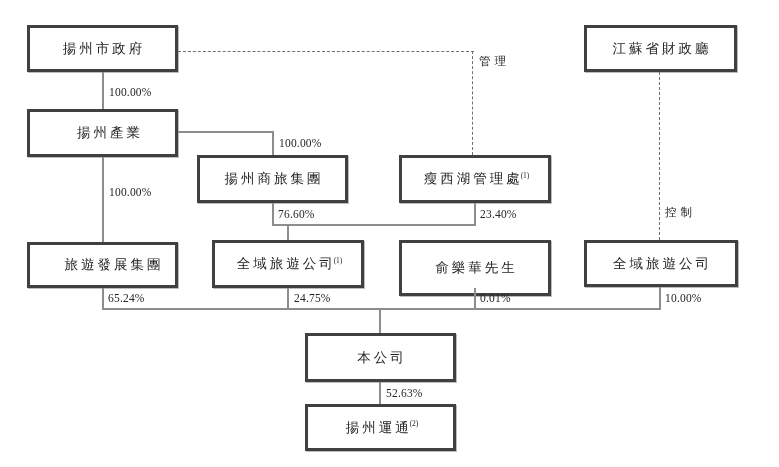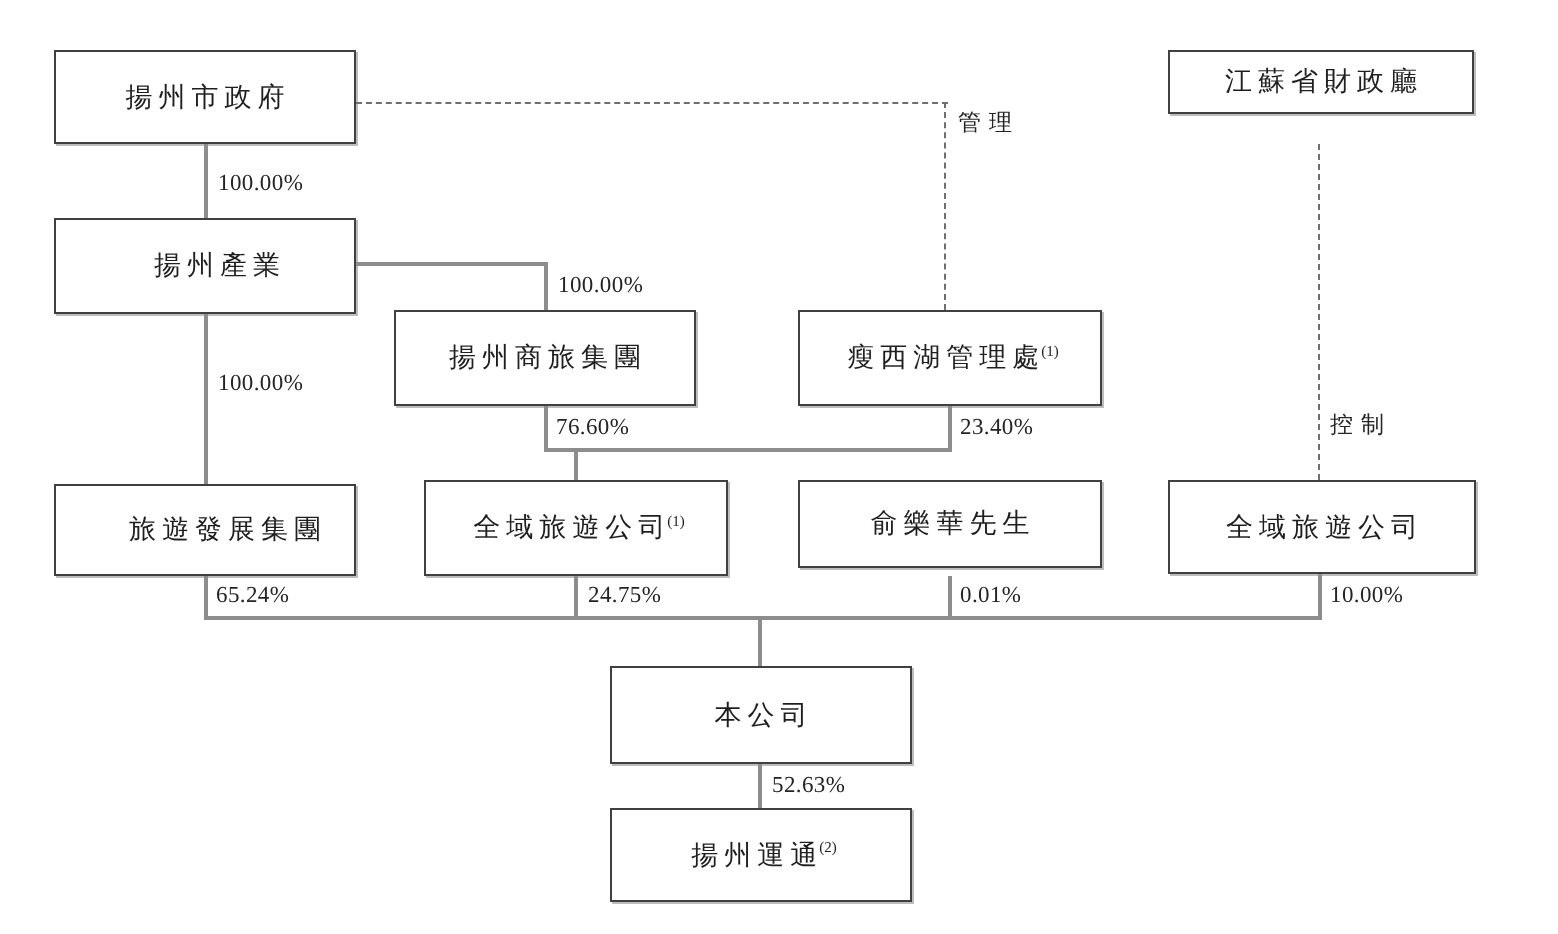"揚州市政府" .node { border: 1px solid #404040 -> 3px solid #404040 }
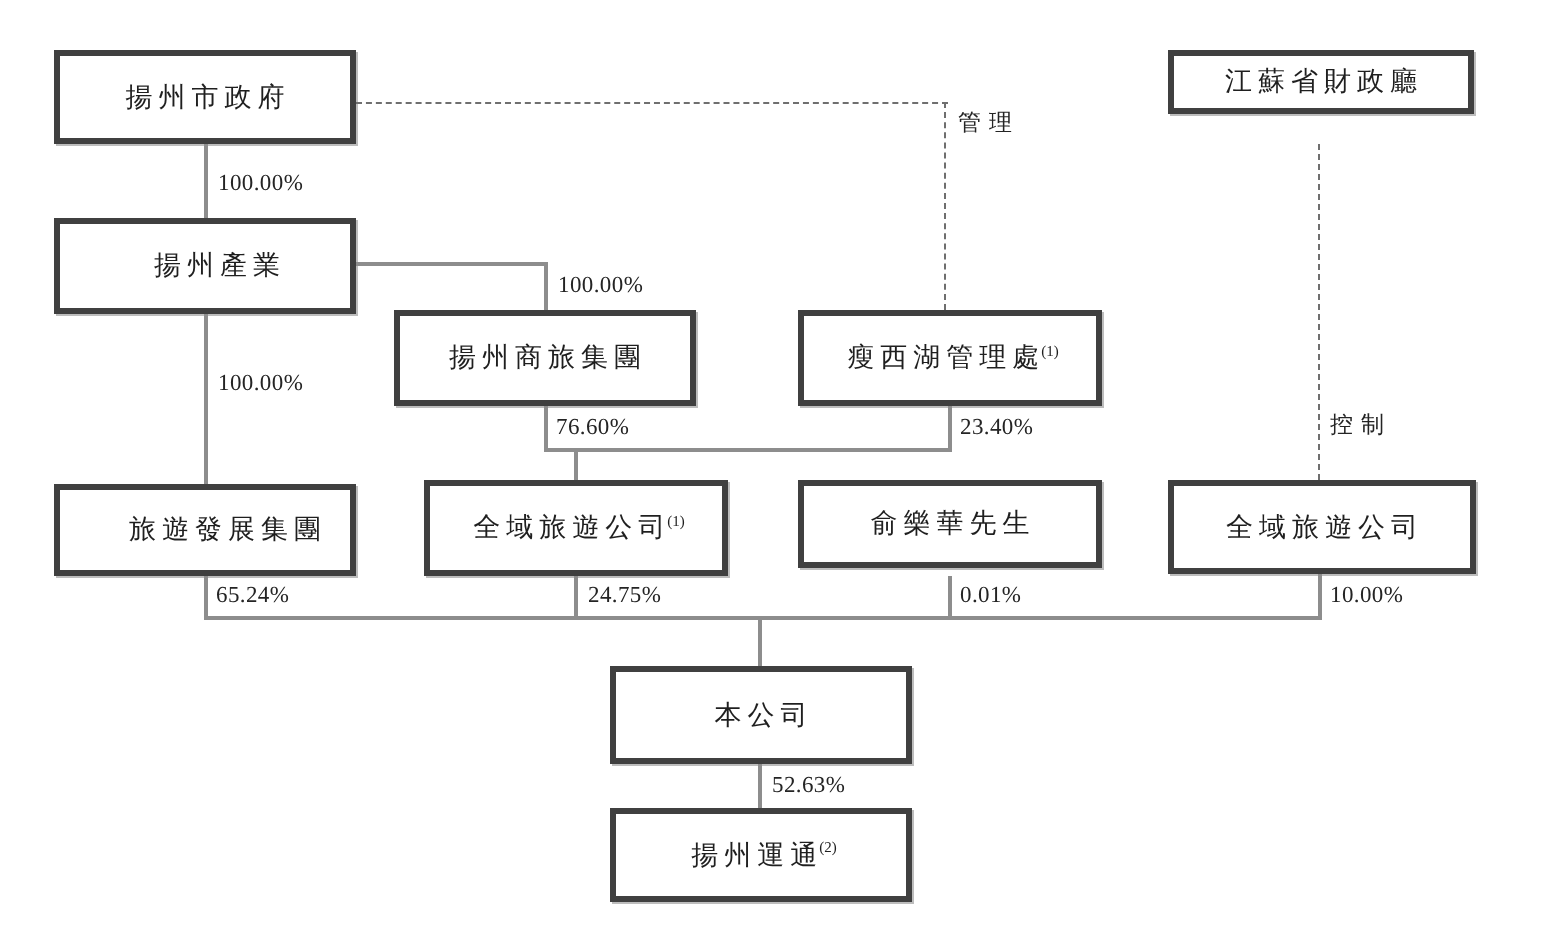"江蘇省財政廳" #n-finance { height: 32px -> 47px }
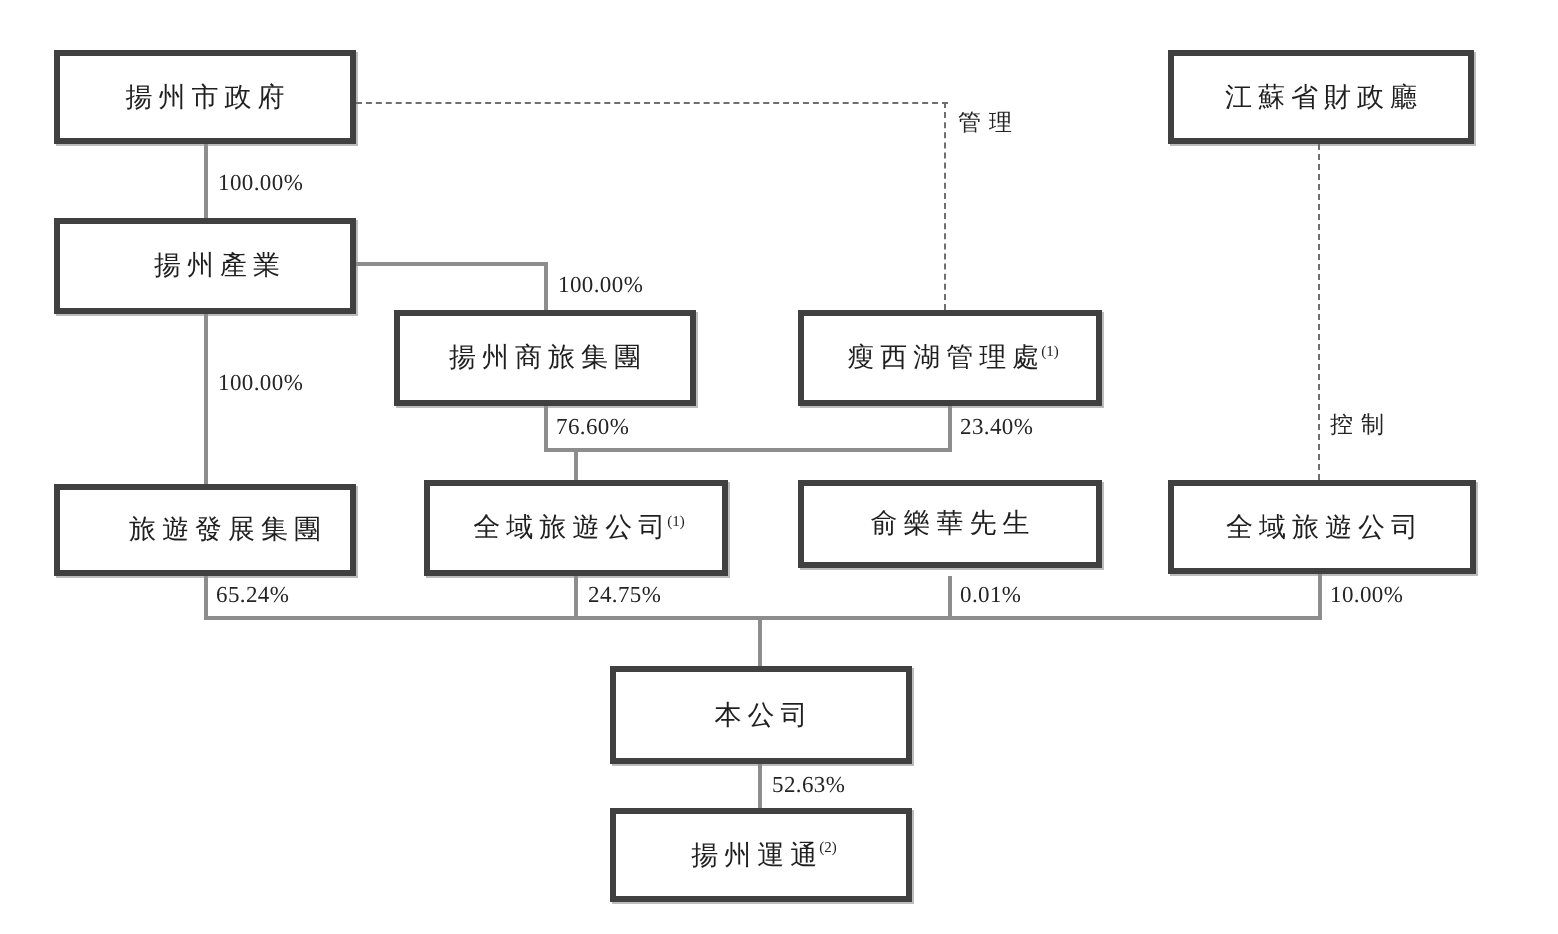"俞樂華先生" #n-yu { height: 44px -> 56px }
